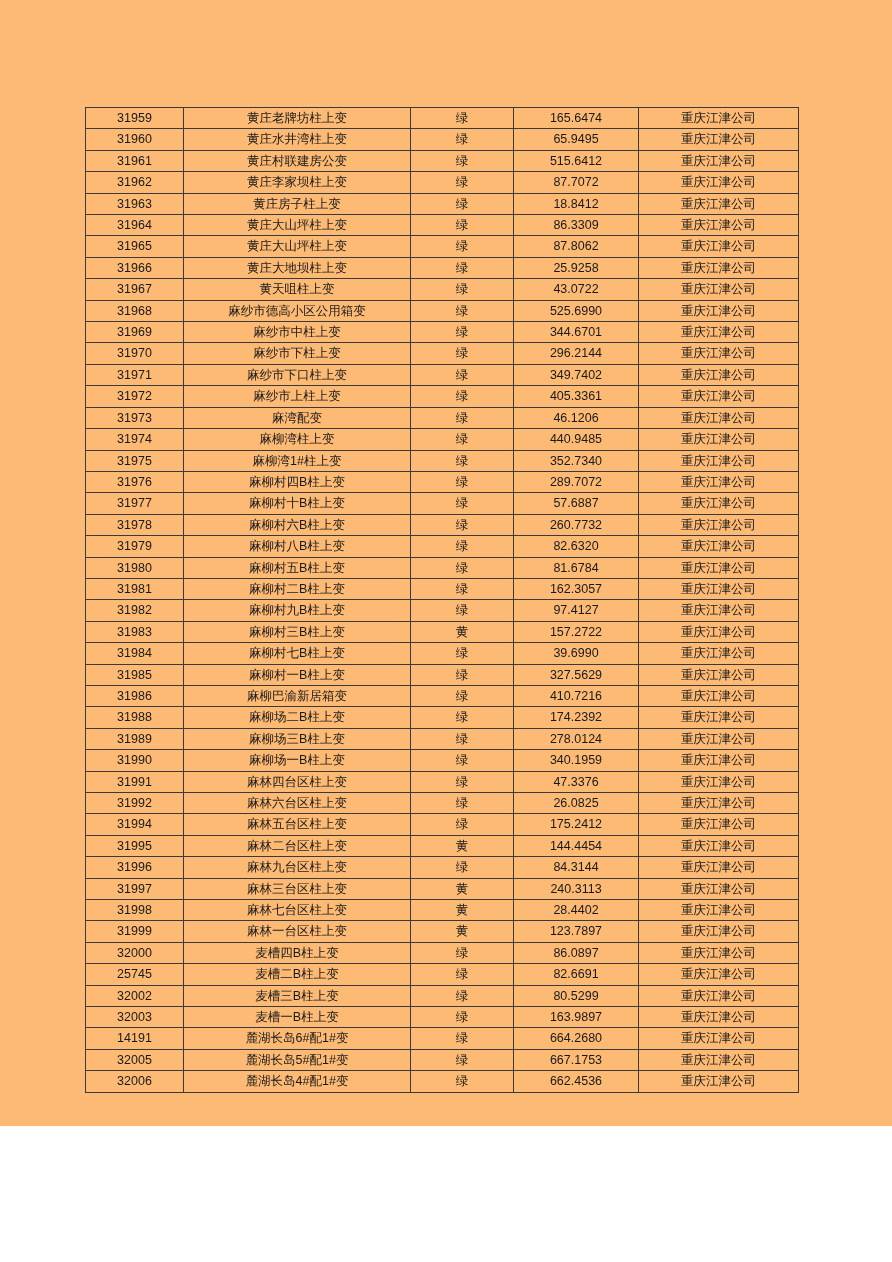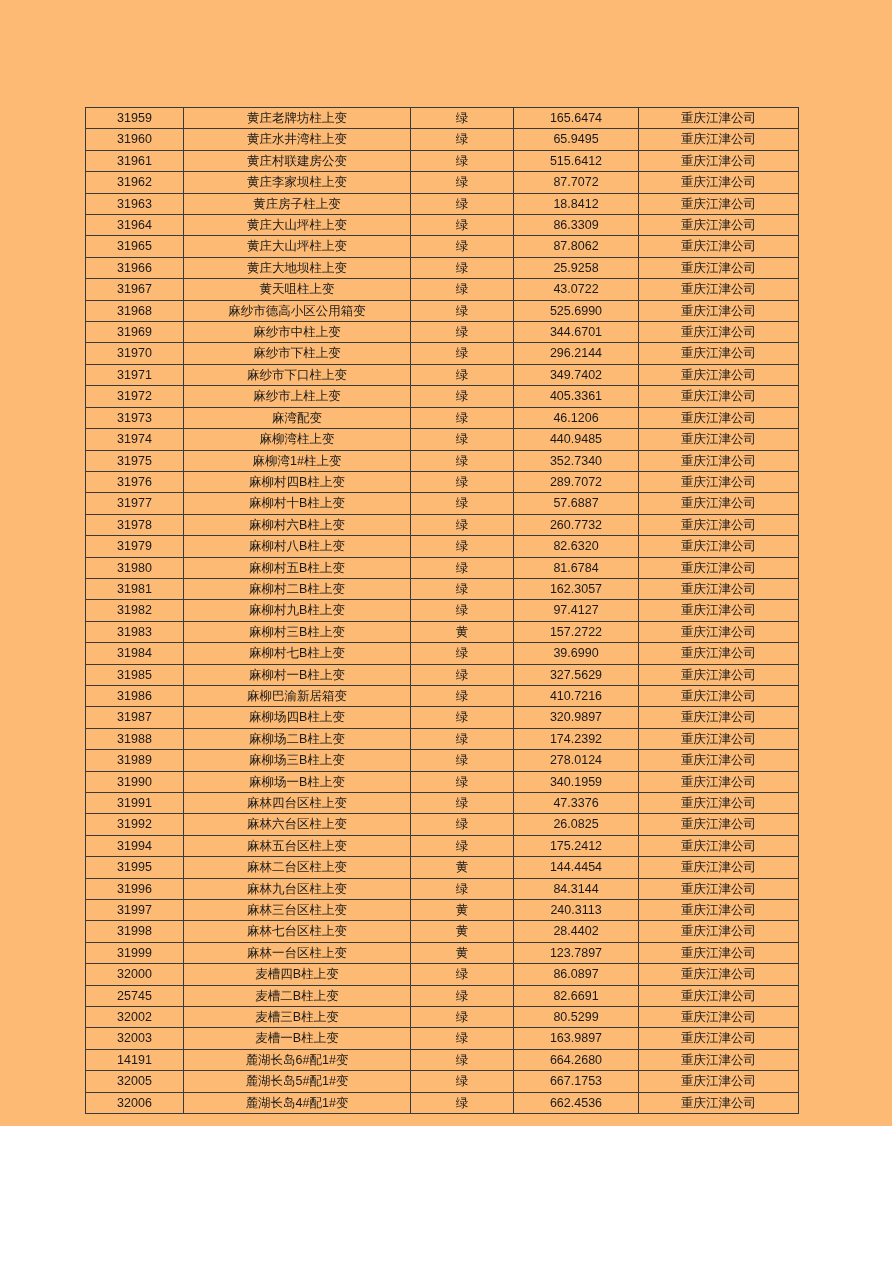"31987" tr { html: <tr> <td>31987</td> <td>麻柳场四B柱上变</td> <td>绿</td> <td>320.9897</td> <td>重庆江津公司</td> </tr> -> none }
